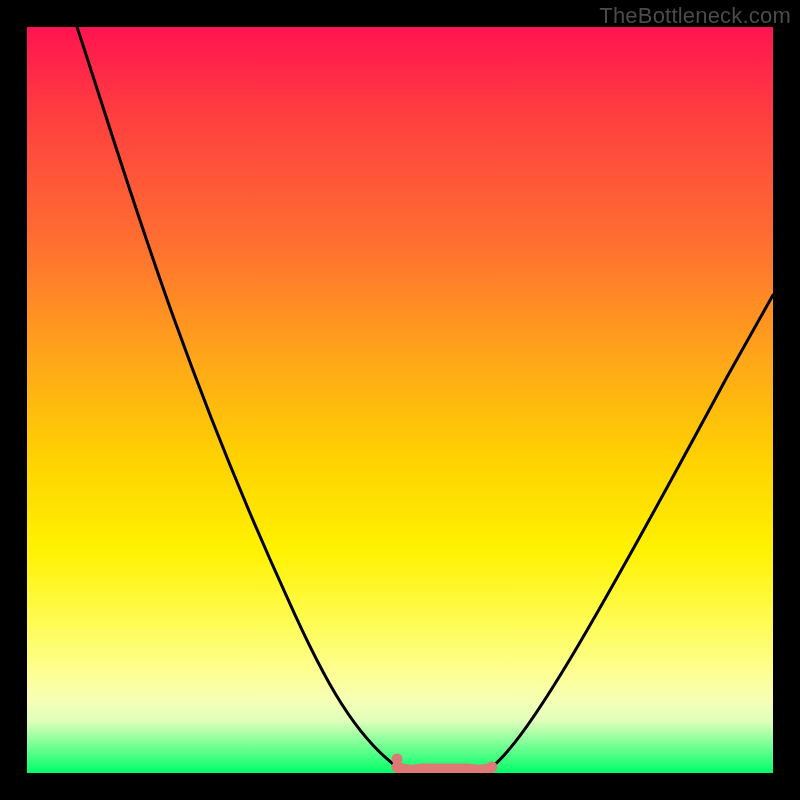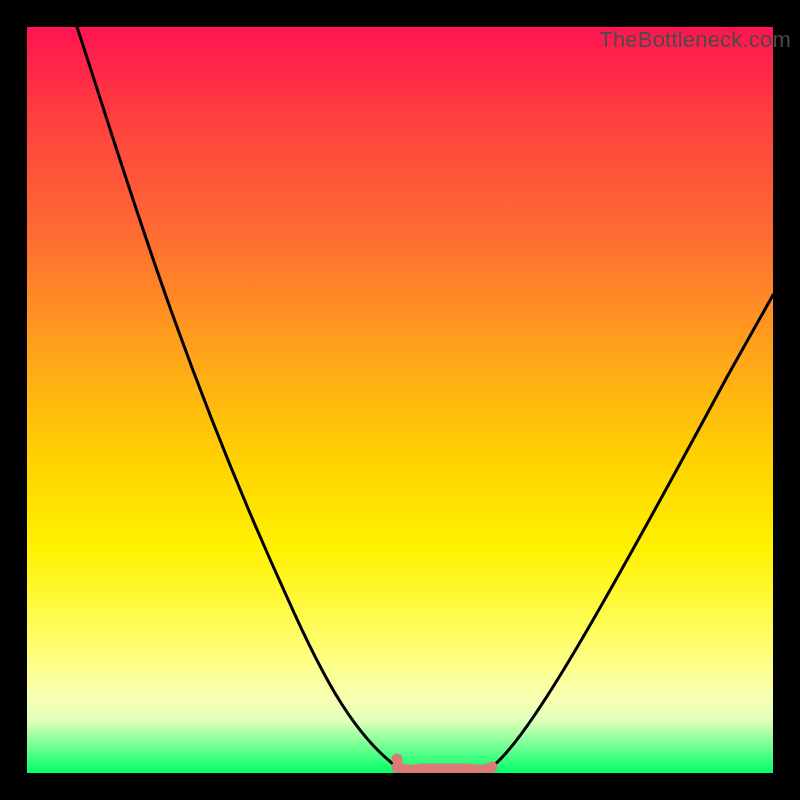"TheBottleneck.com" .watermark { margin-top: 24px -> none }
